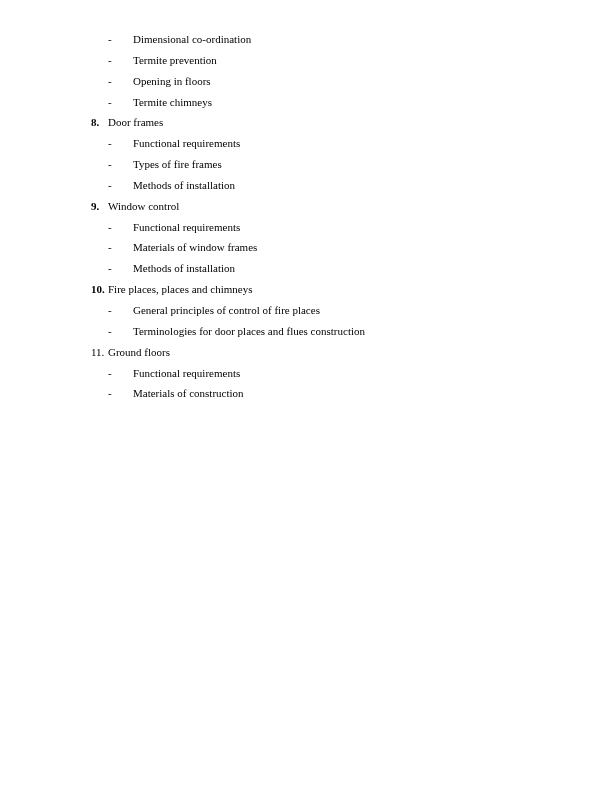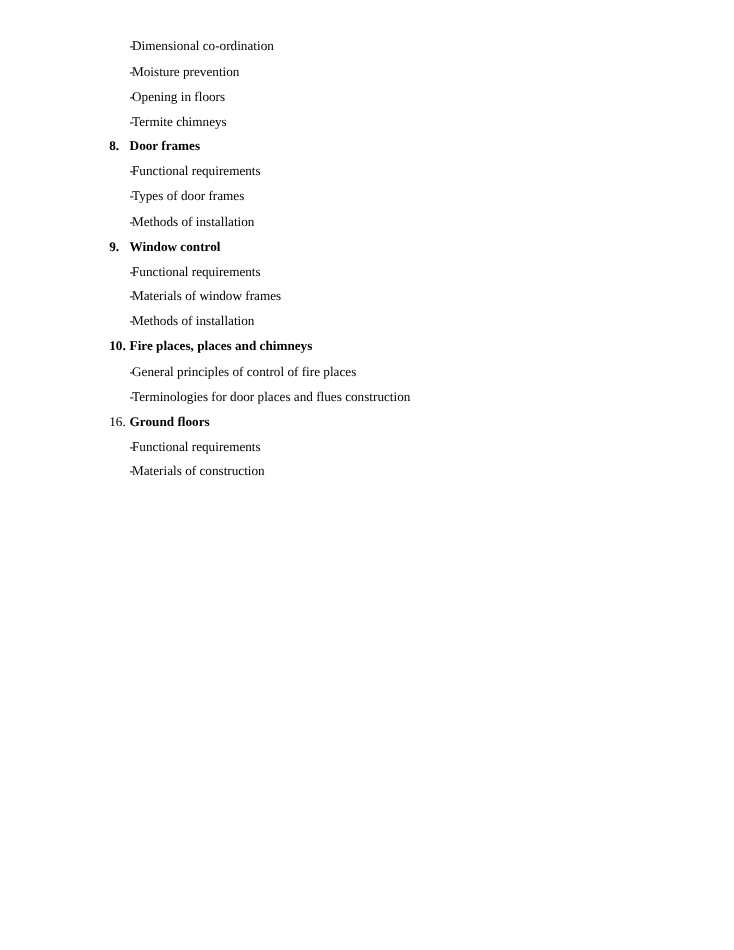"Dimensional co-ordination" .item-text { left: 110px -> 133px }
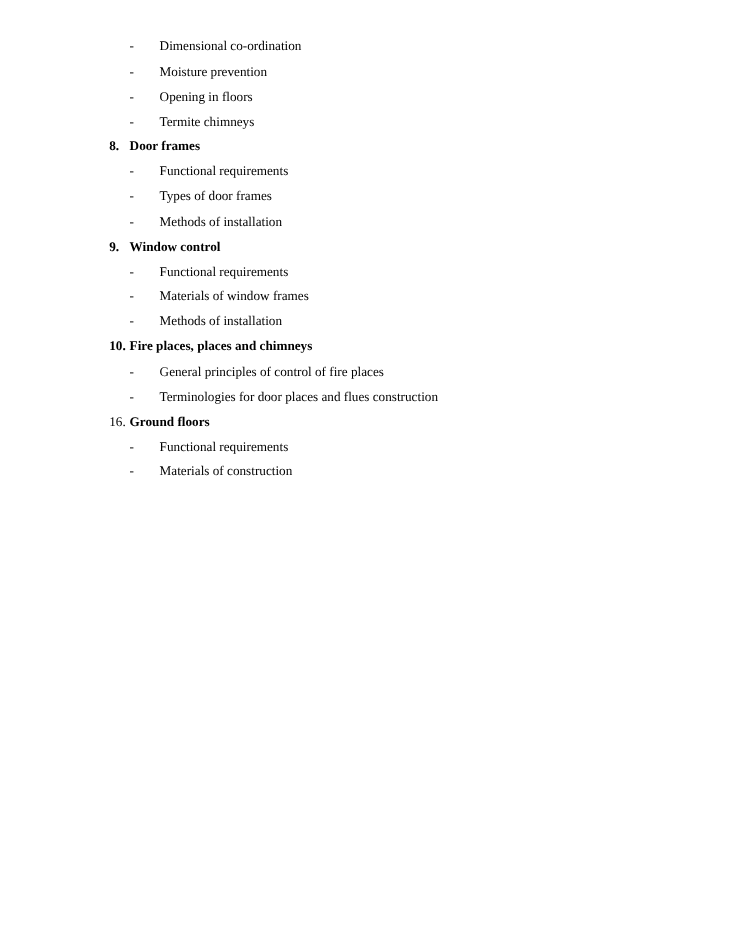"Moisture prevention" span.item-text { text: Moisture -> Termite }
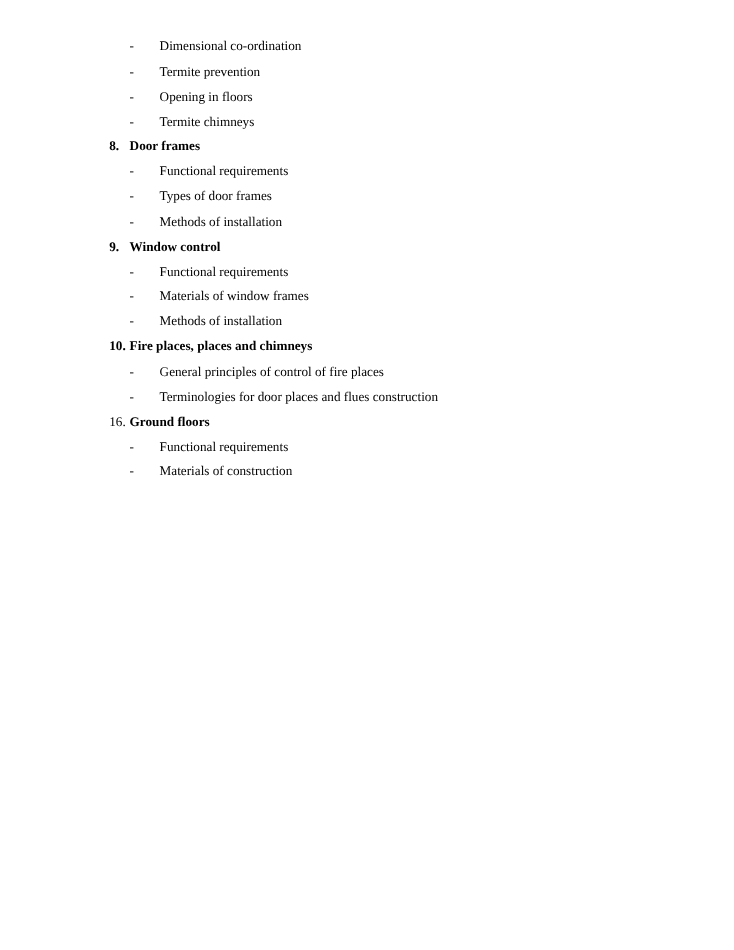"Door frames" .head-text { font-weight: bold -> normal }
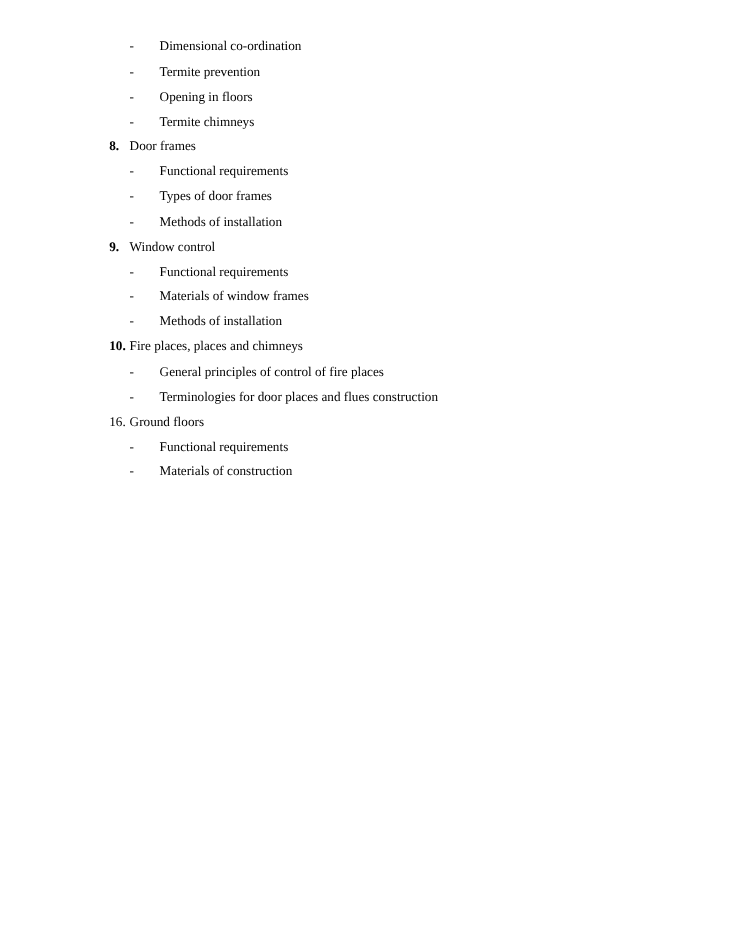"Types of door frames" span.item-text { text: door -> fire }
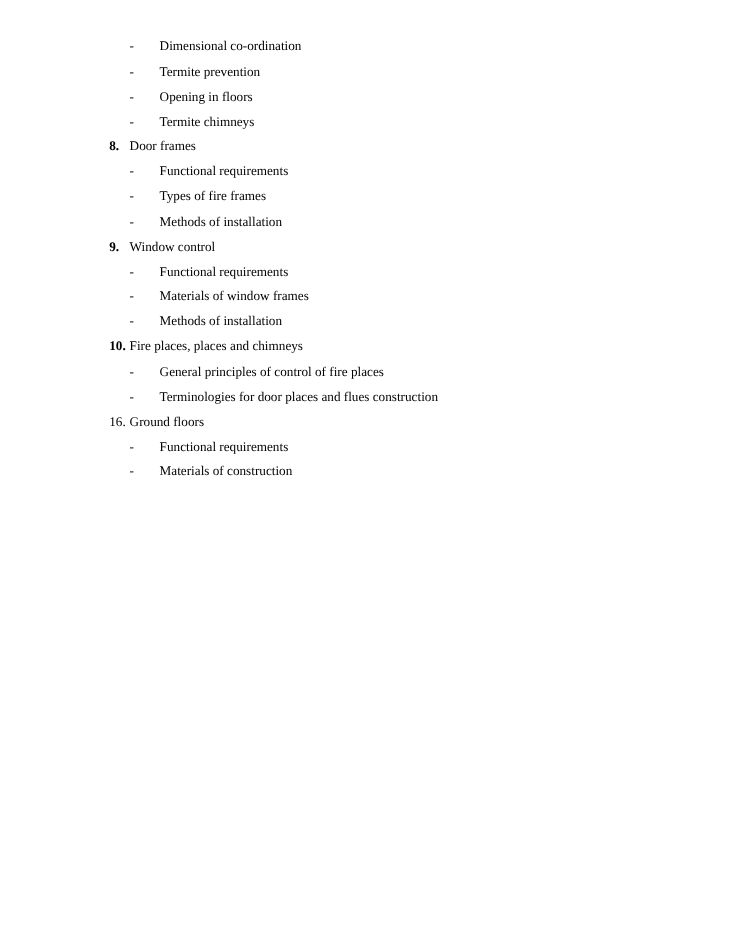"16." span.num { text: 16 -> 11 }
